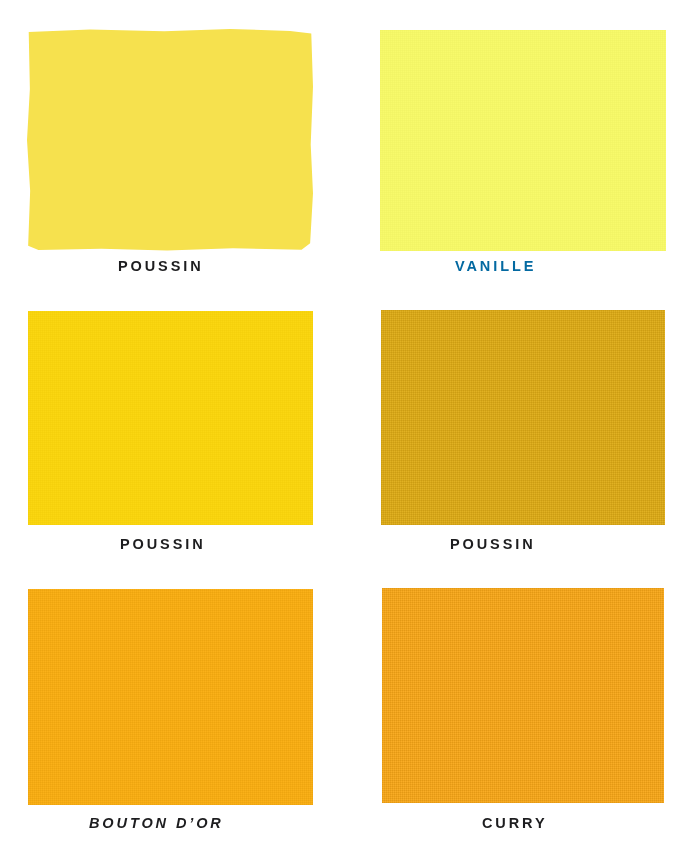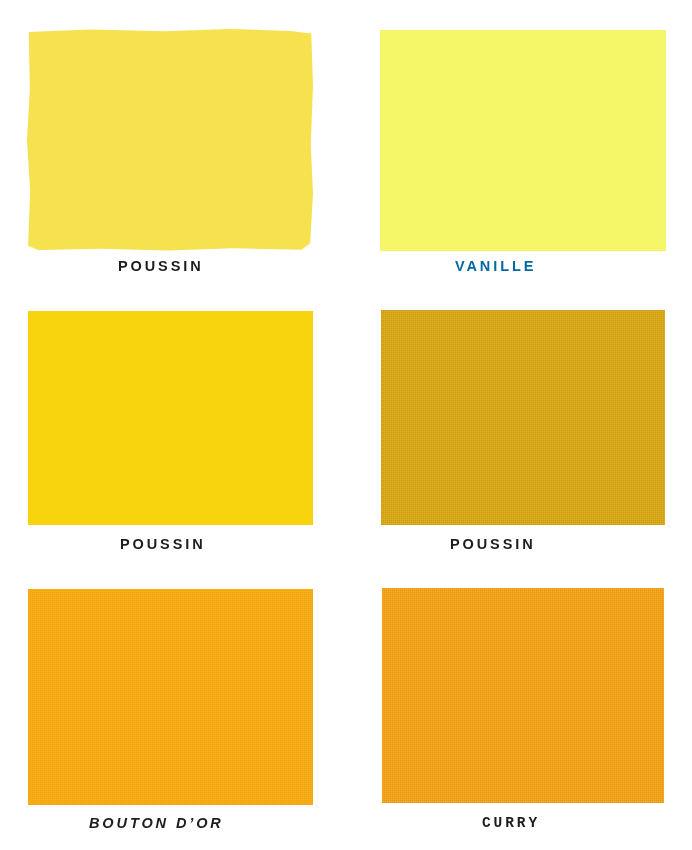"CURRY" div.swatch-label { font-family: Liberation Mono, monospace -> none }
